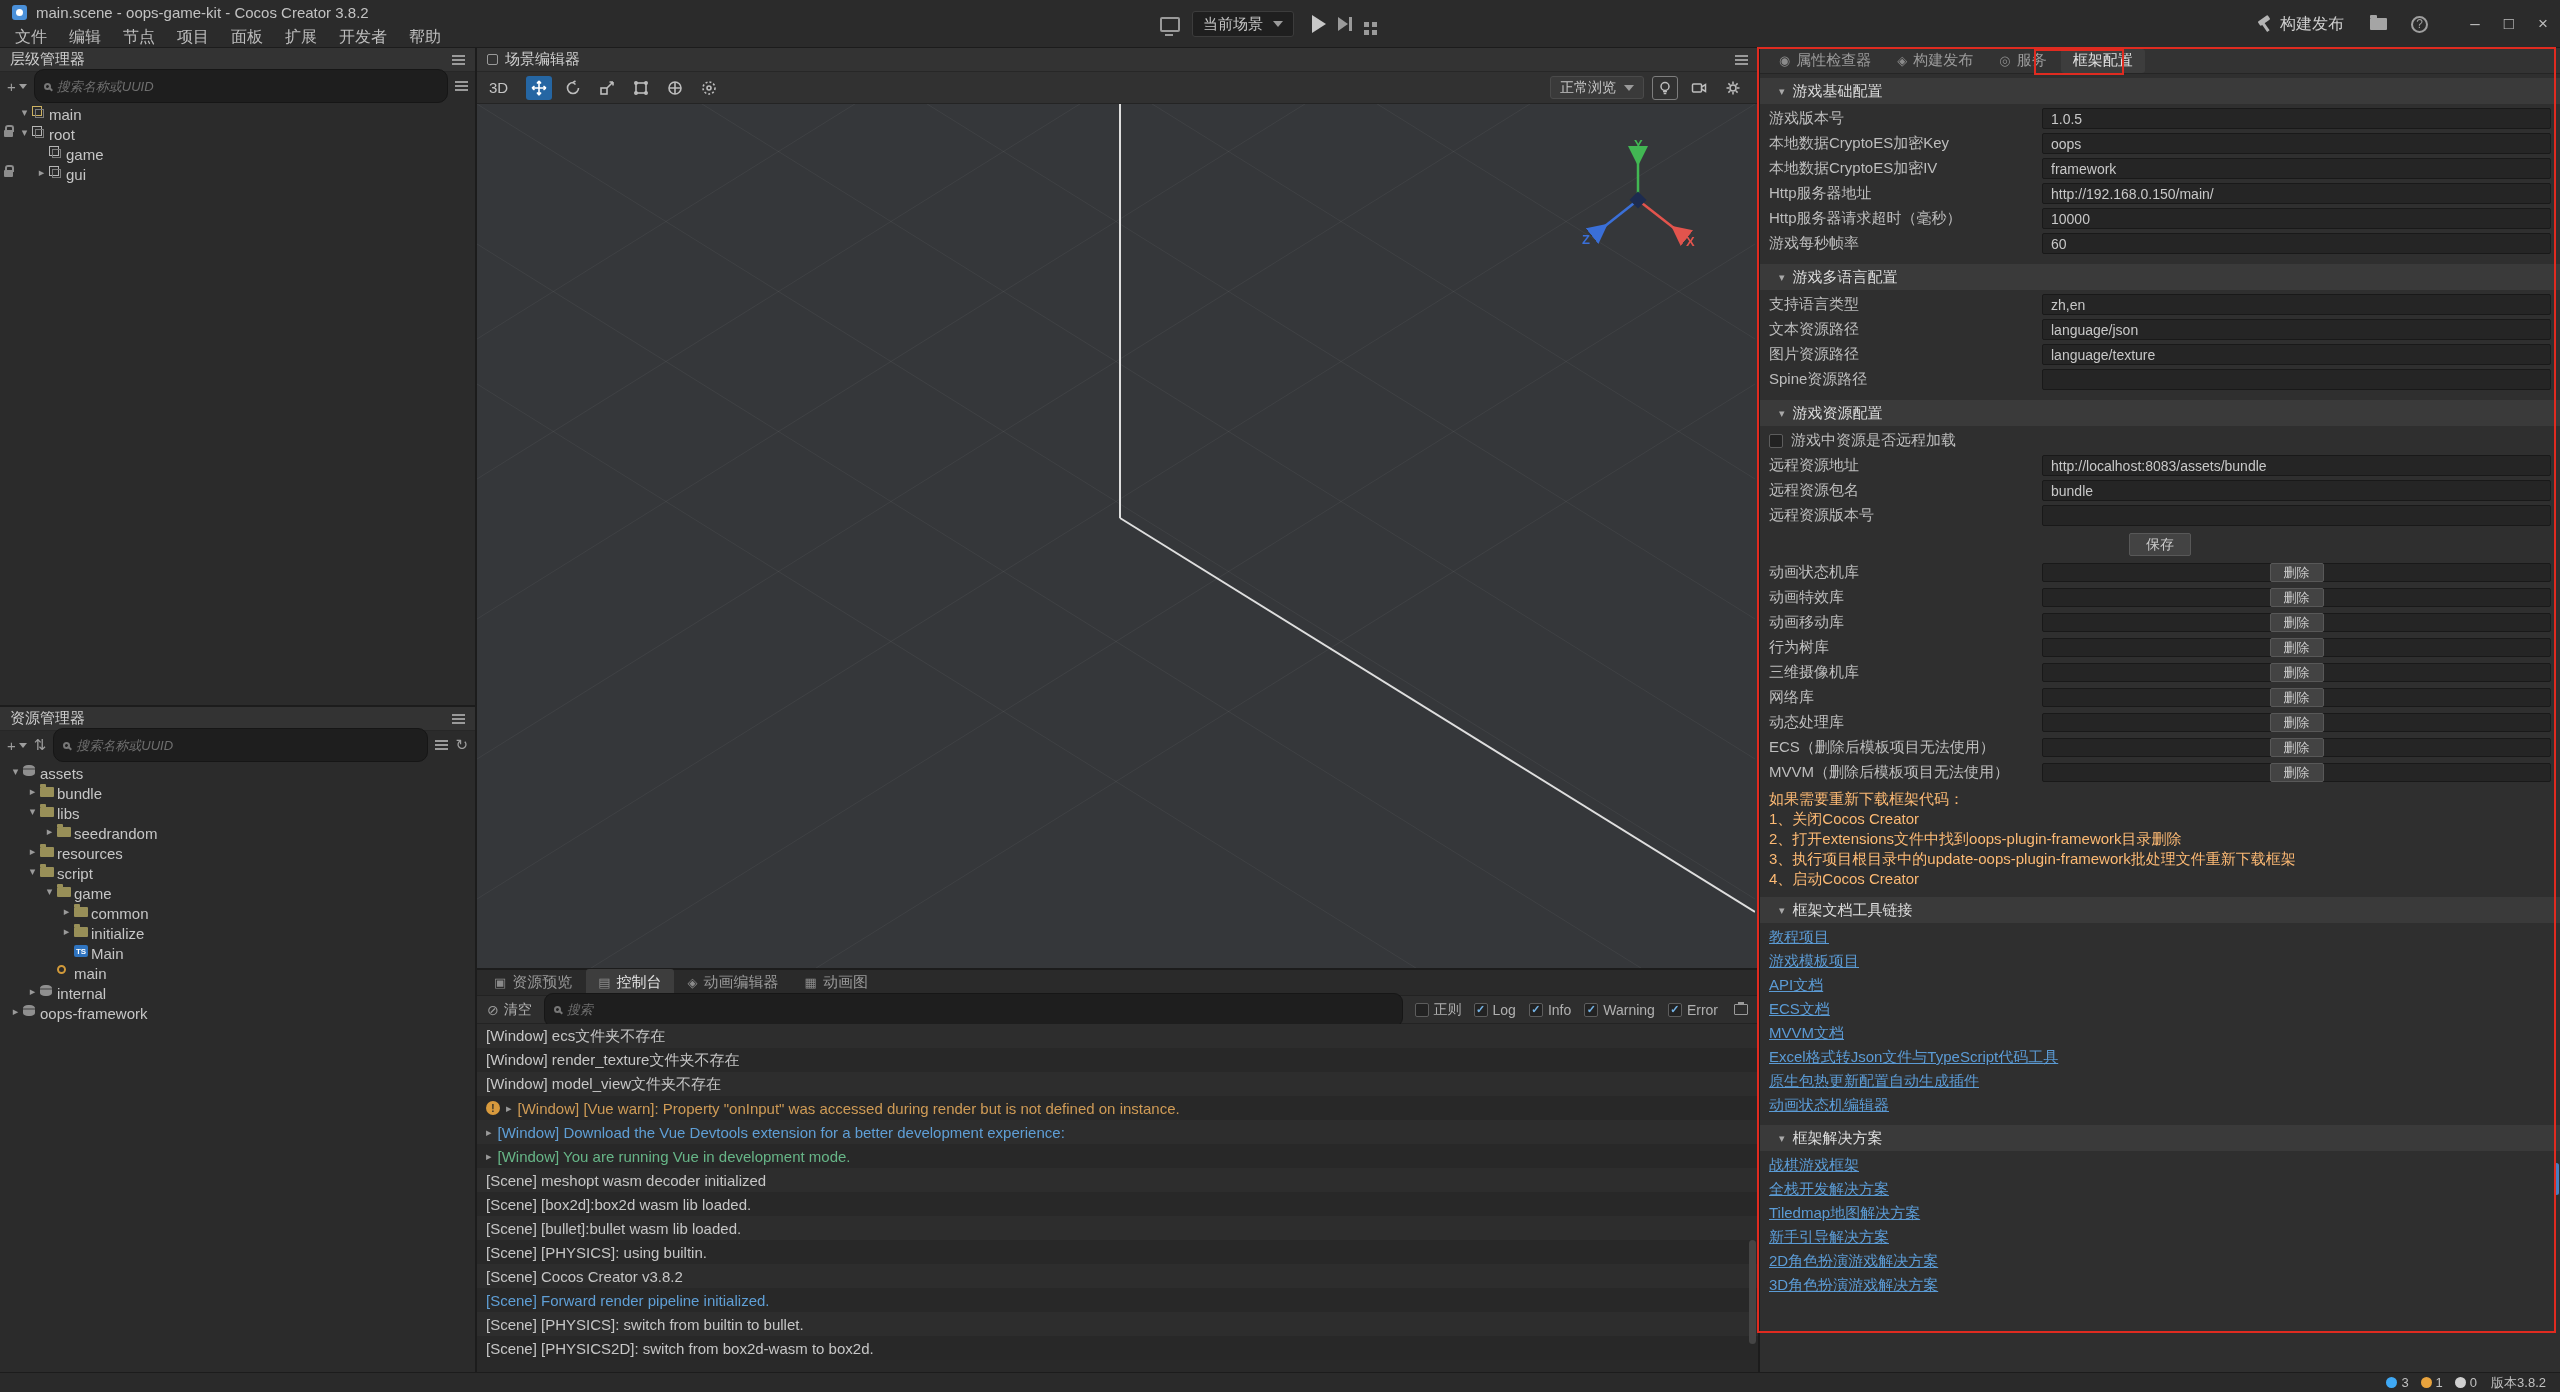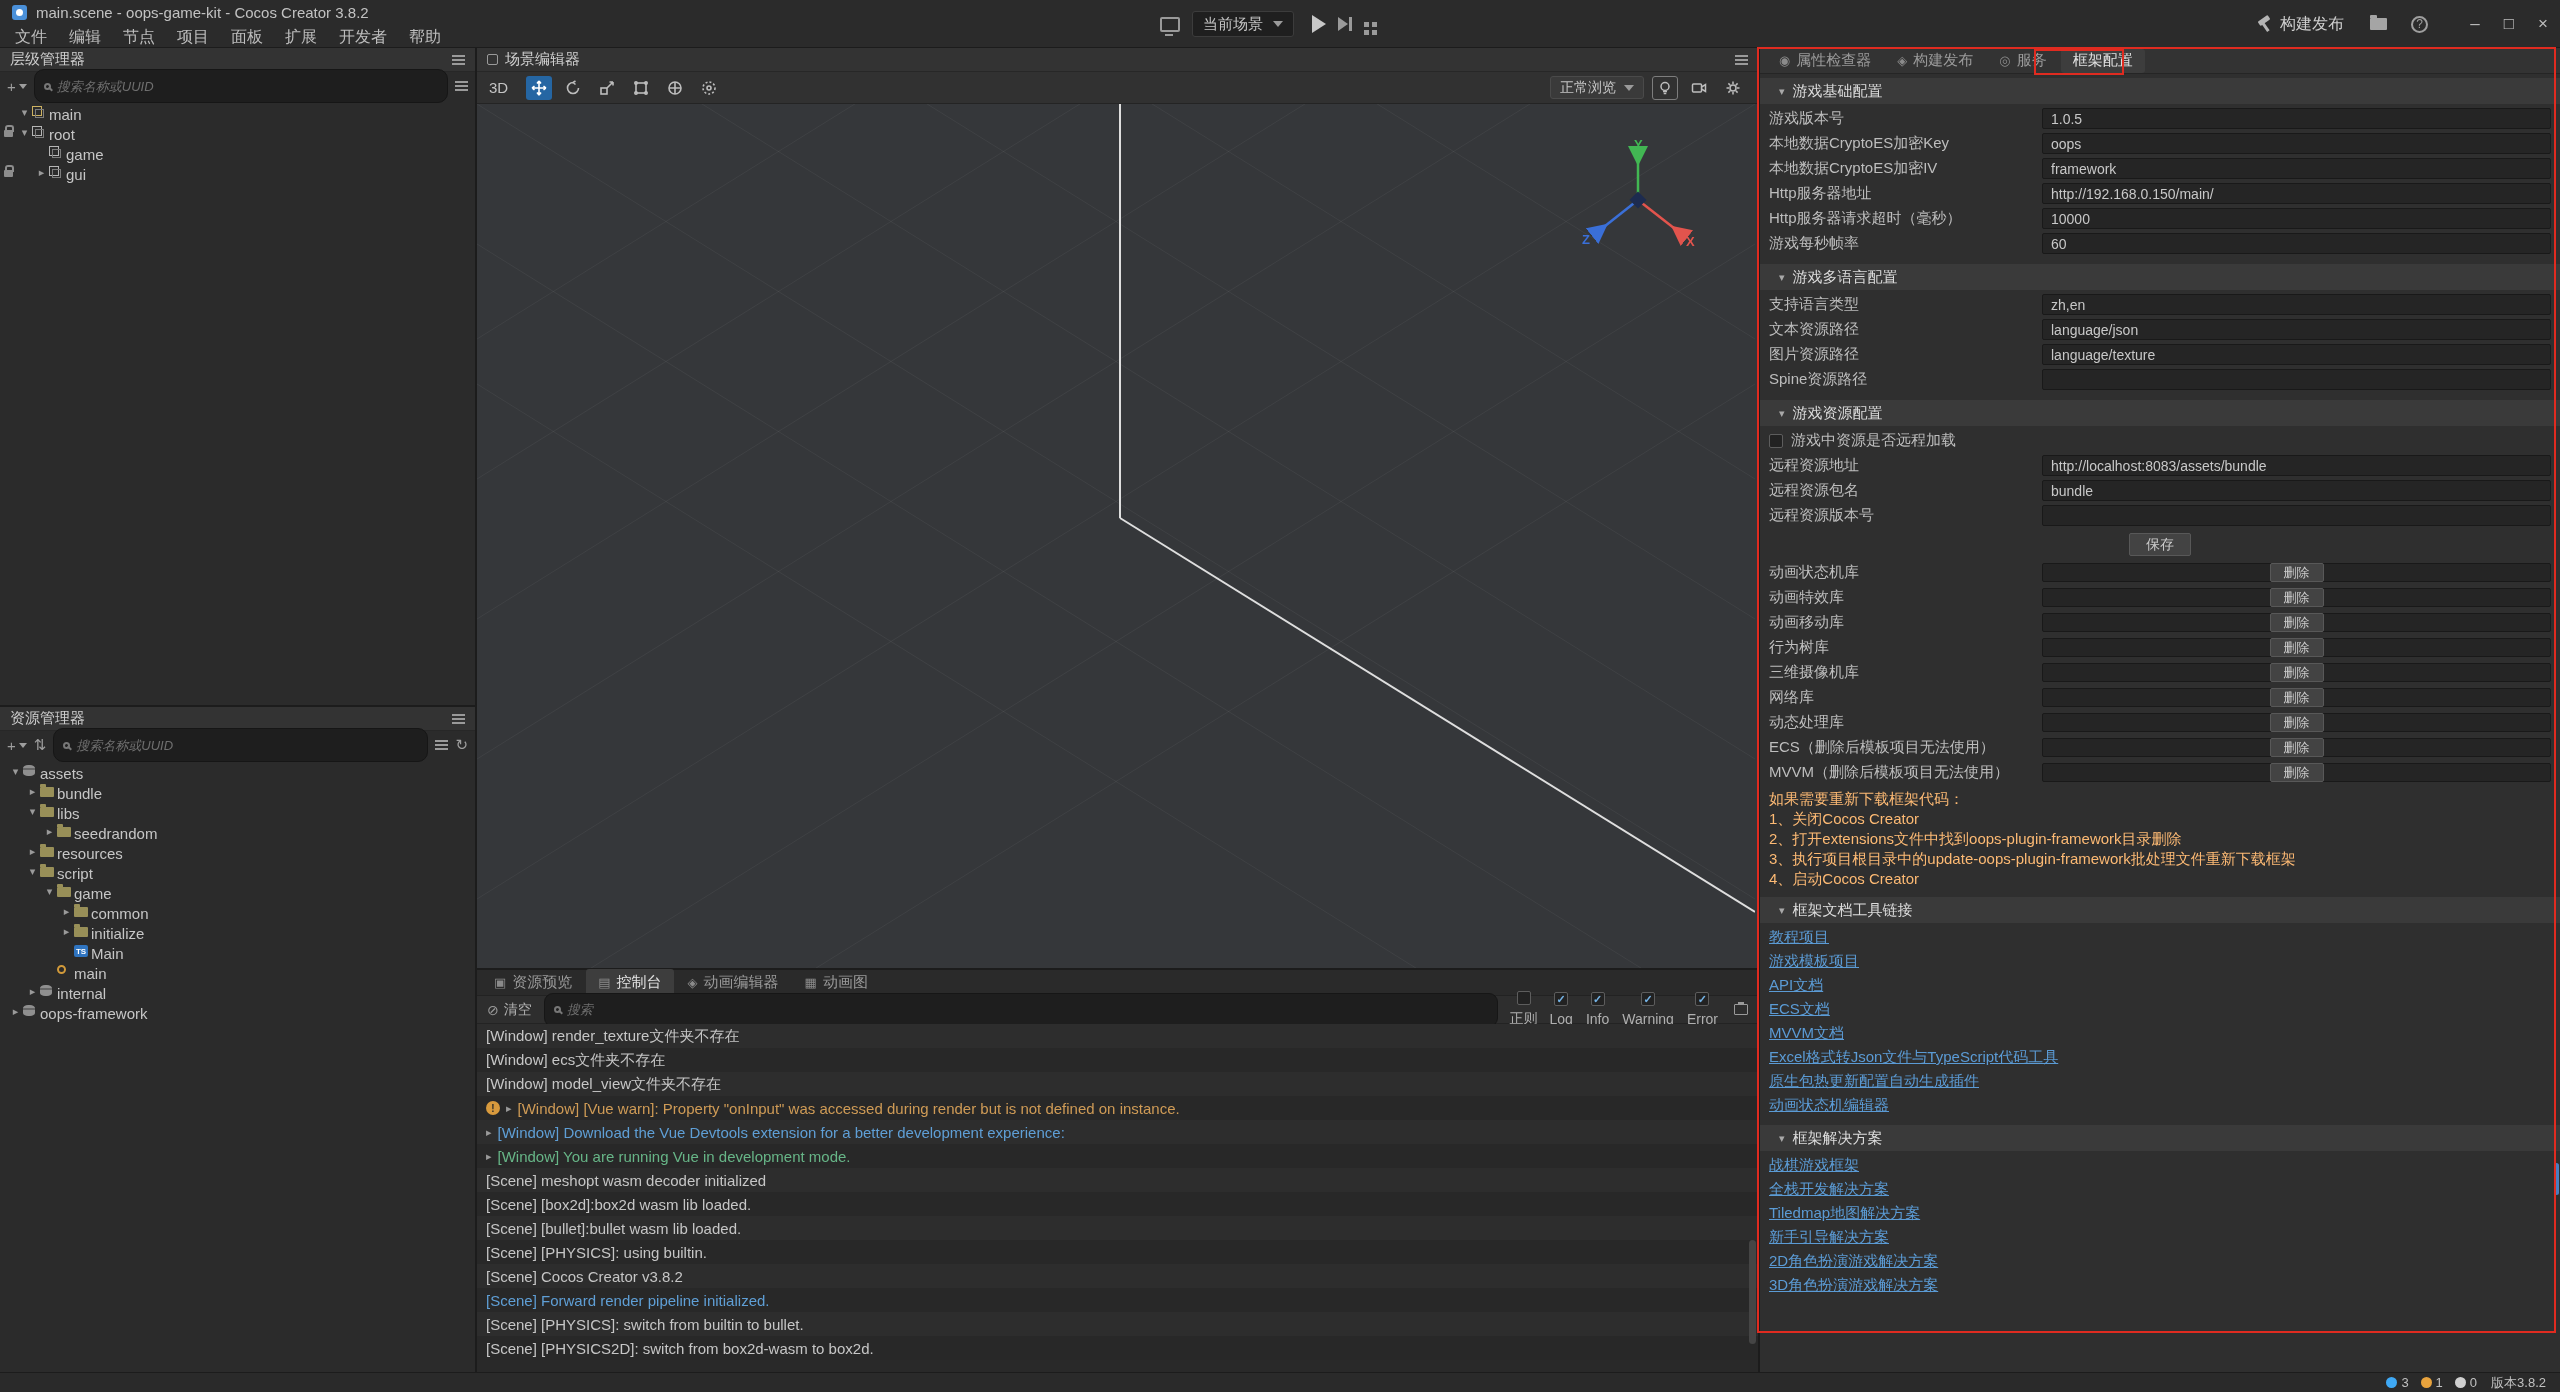"正则" .filter, .regex-wrap { flex-direction: column -> none }
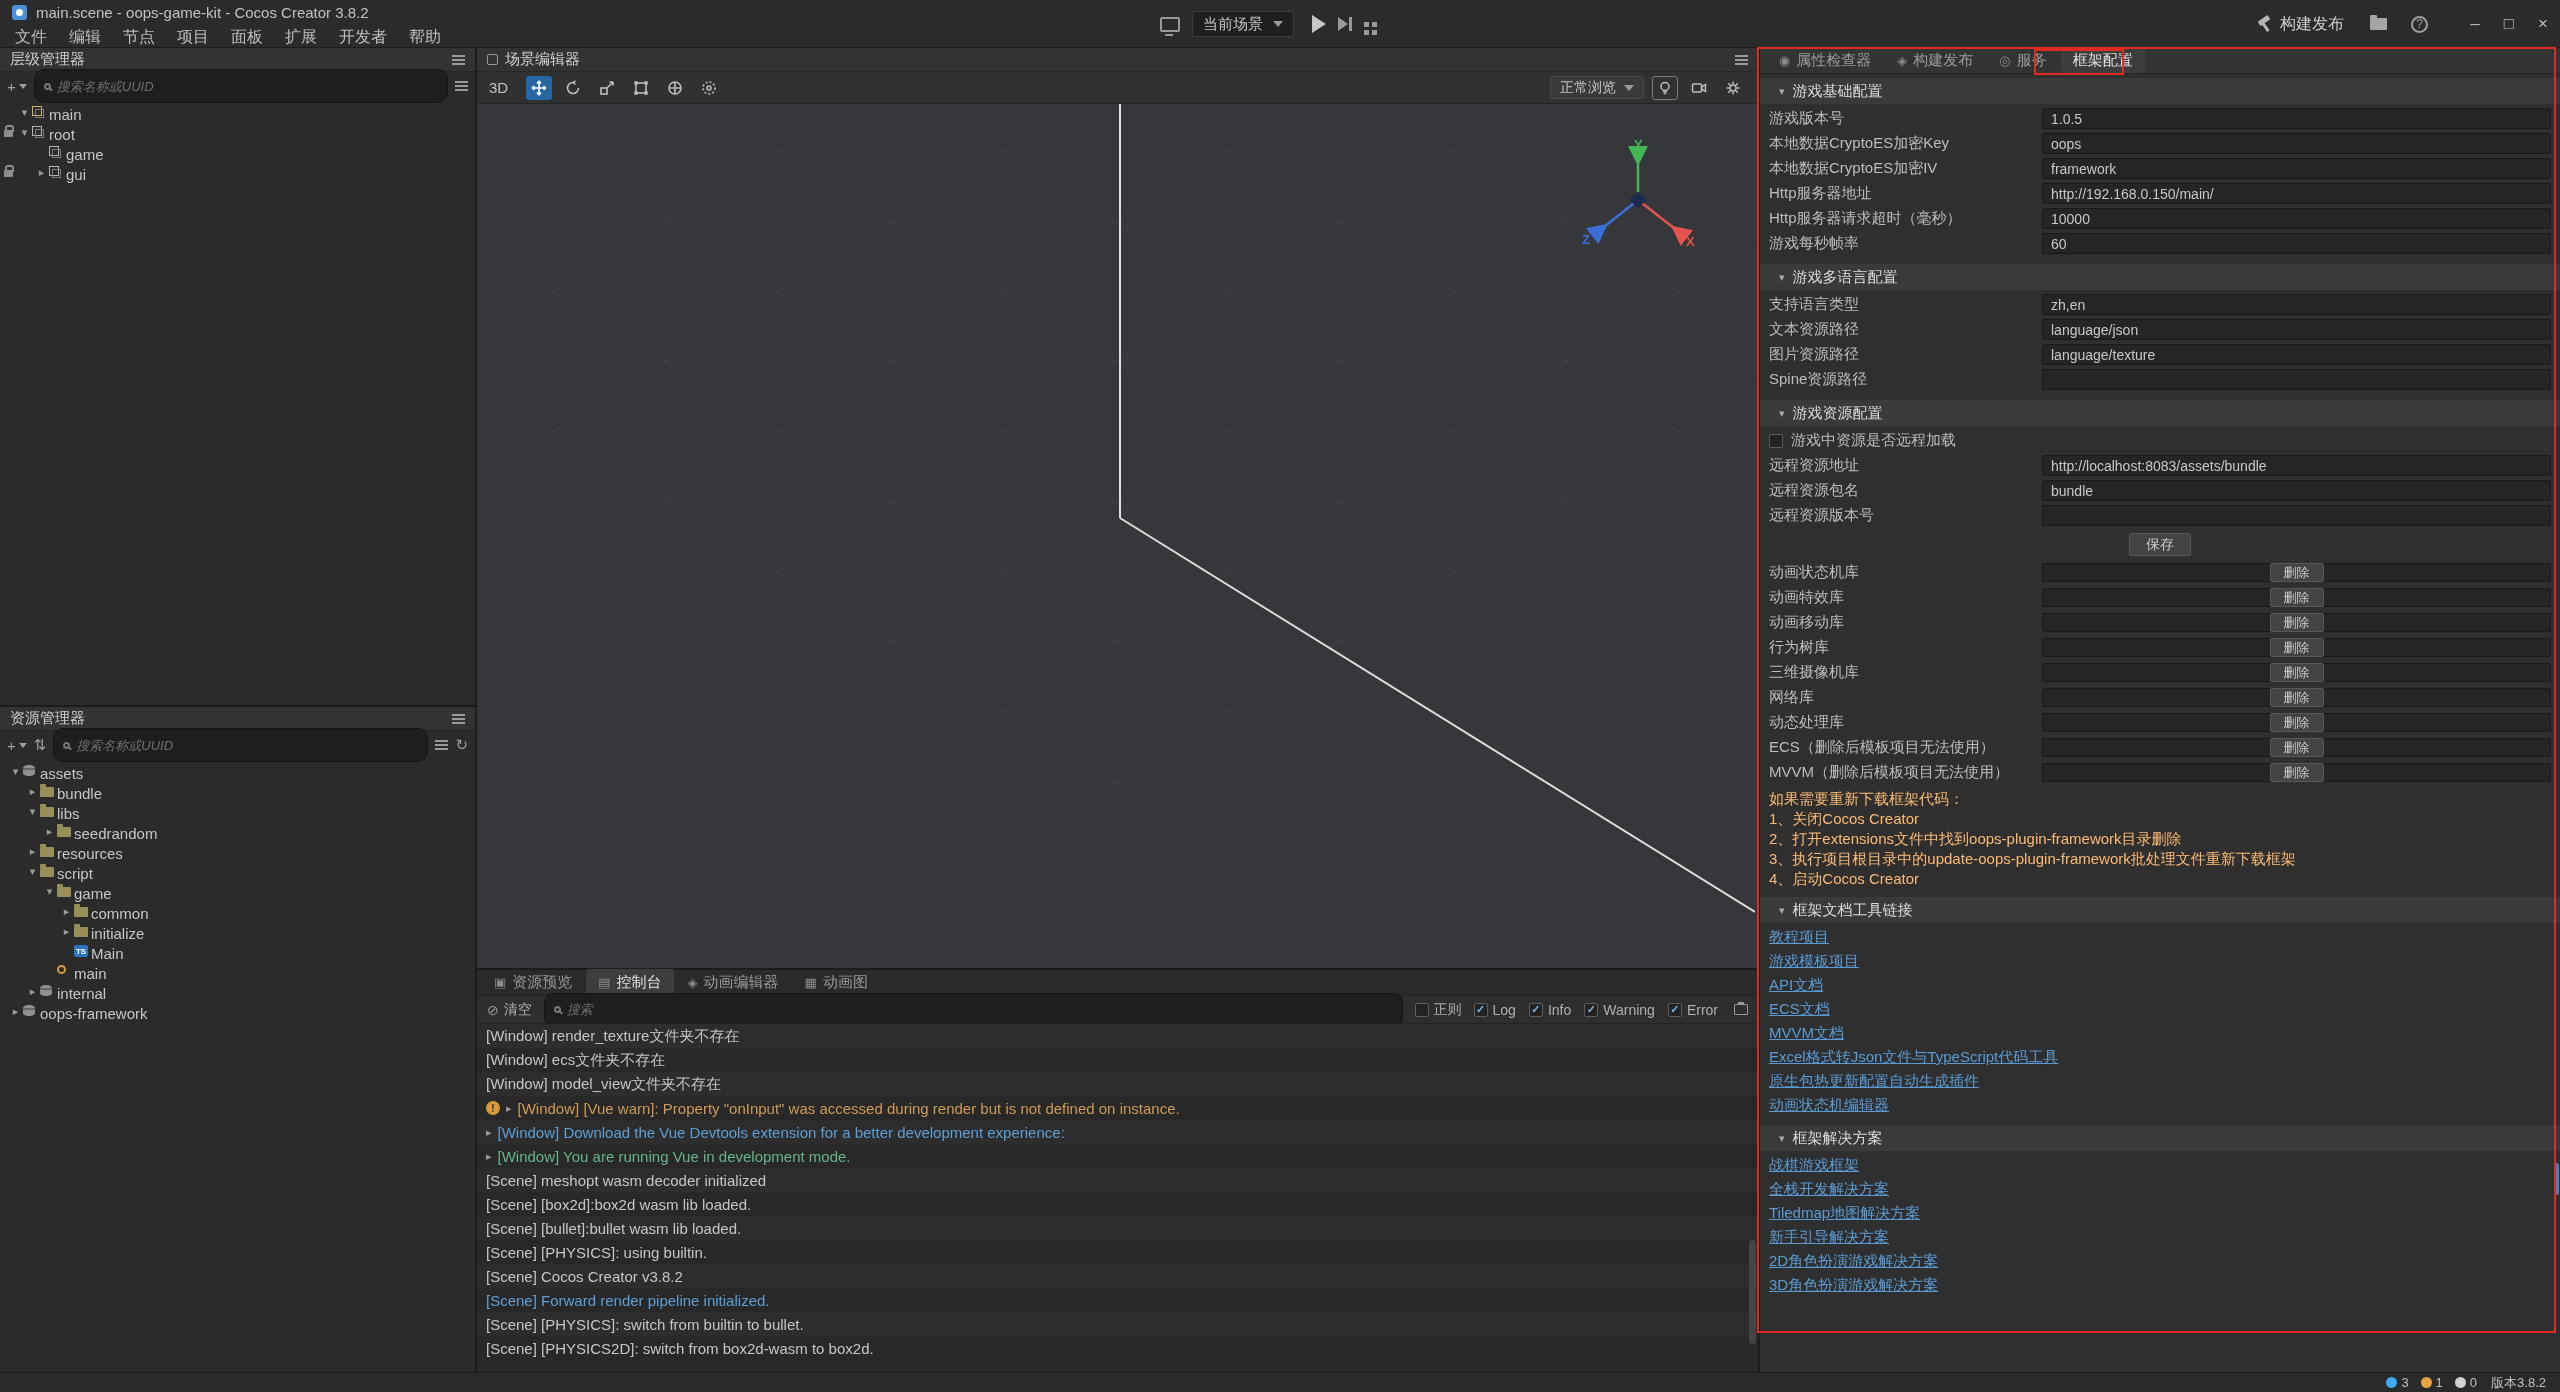"[Window] render_texture文件夹不存在" div.log-row { order: before "[Window] ecs文件夹不存在" -> after "[Window] ecs文件夹不存在" }
